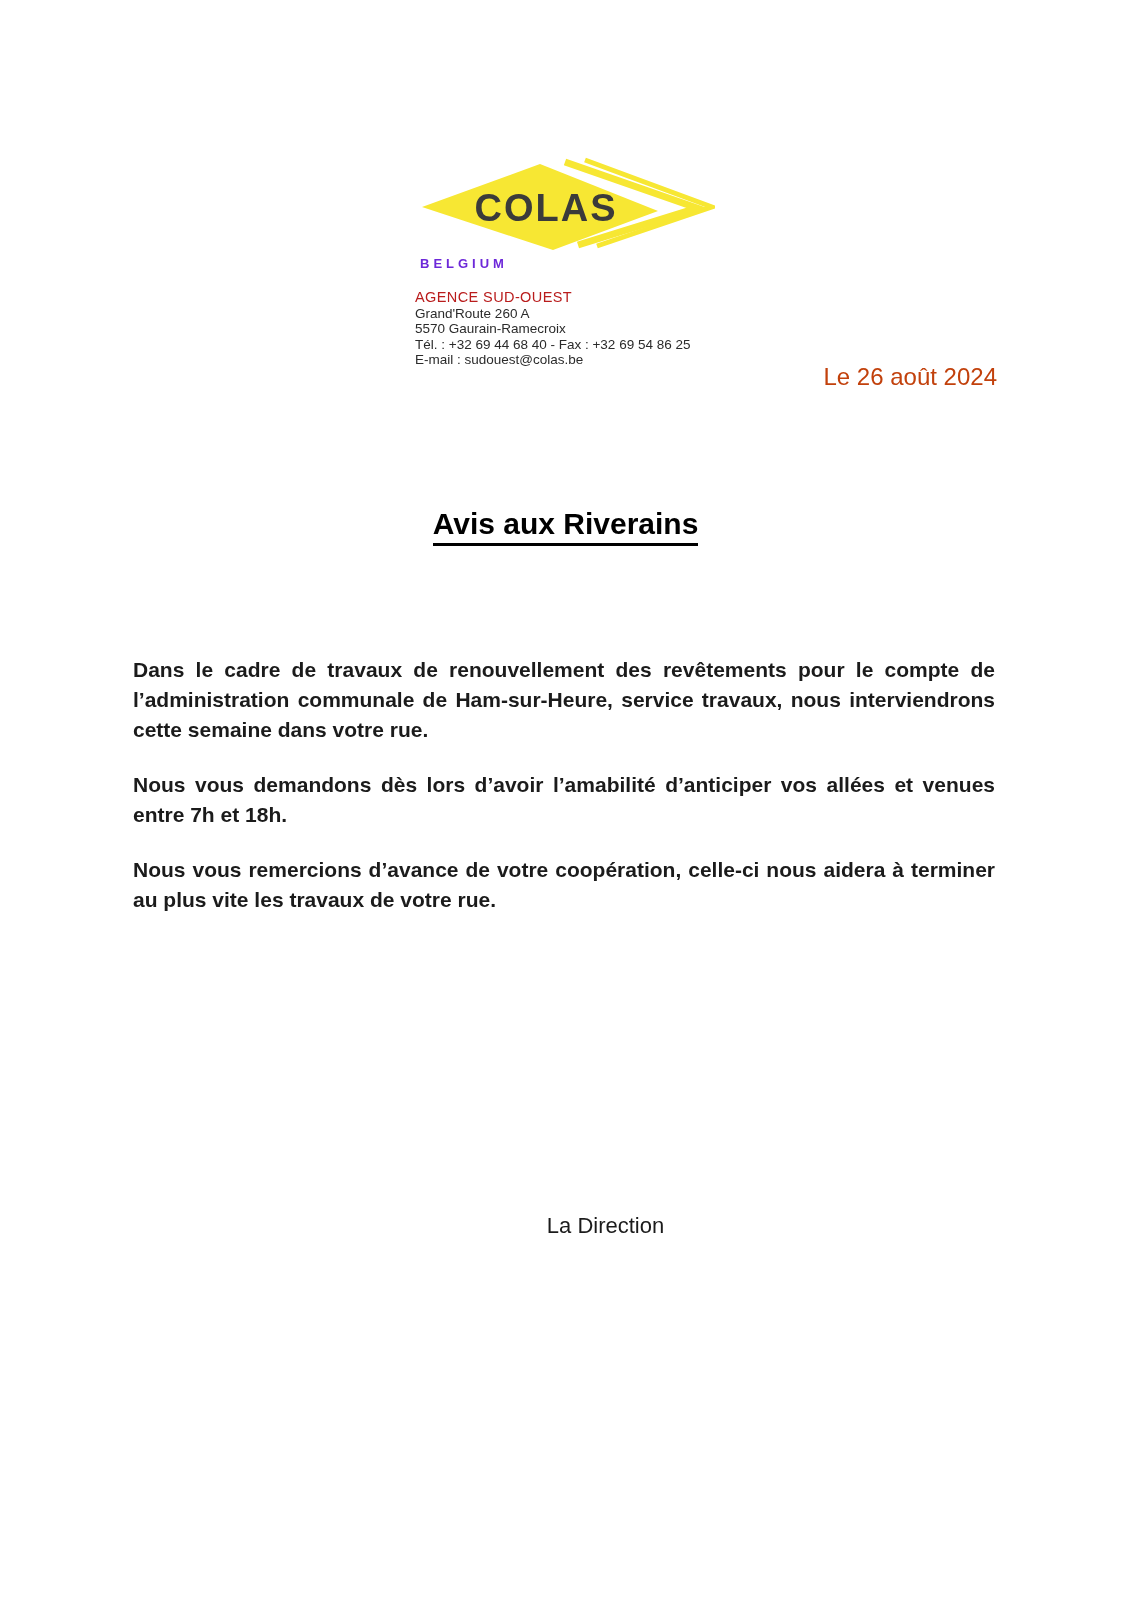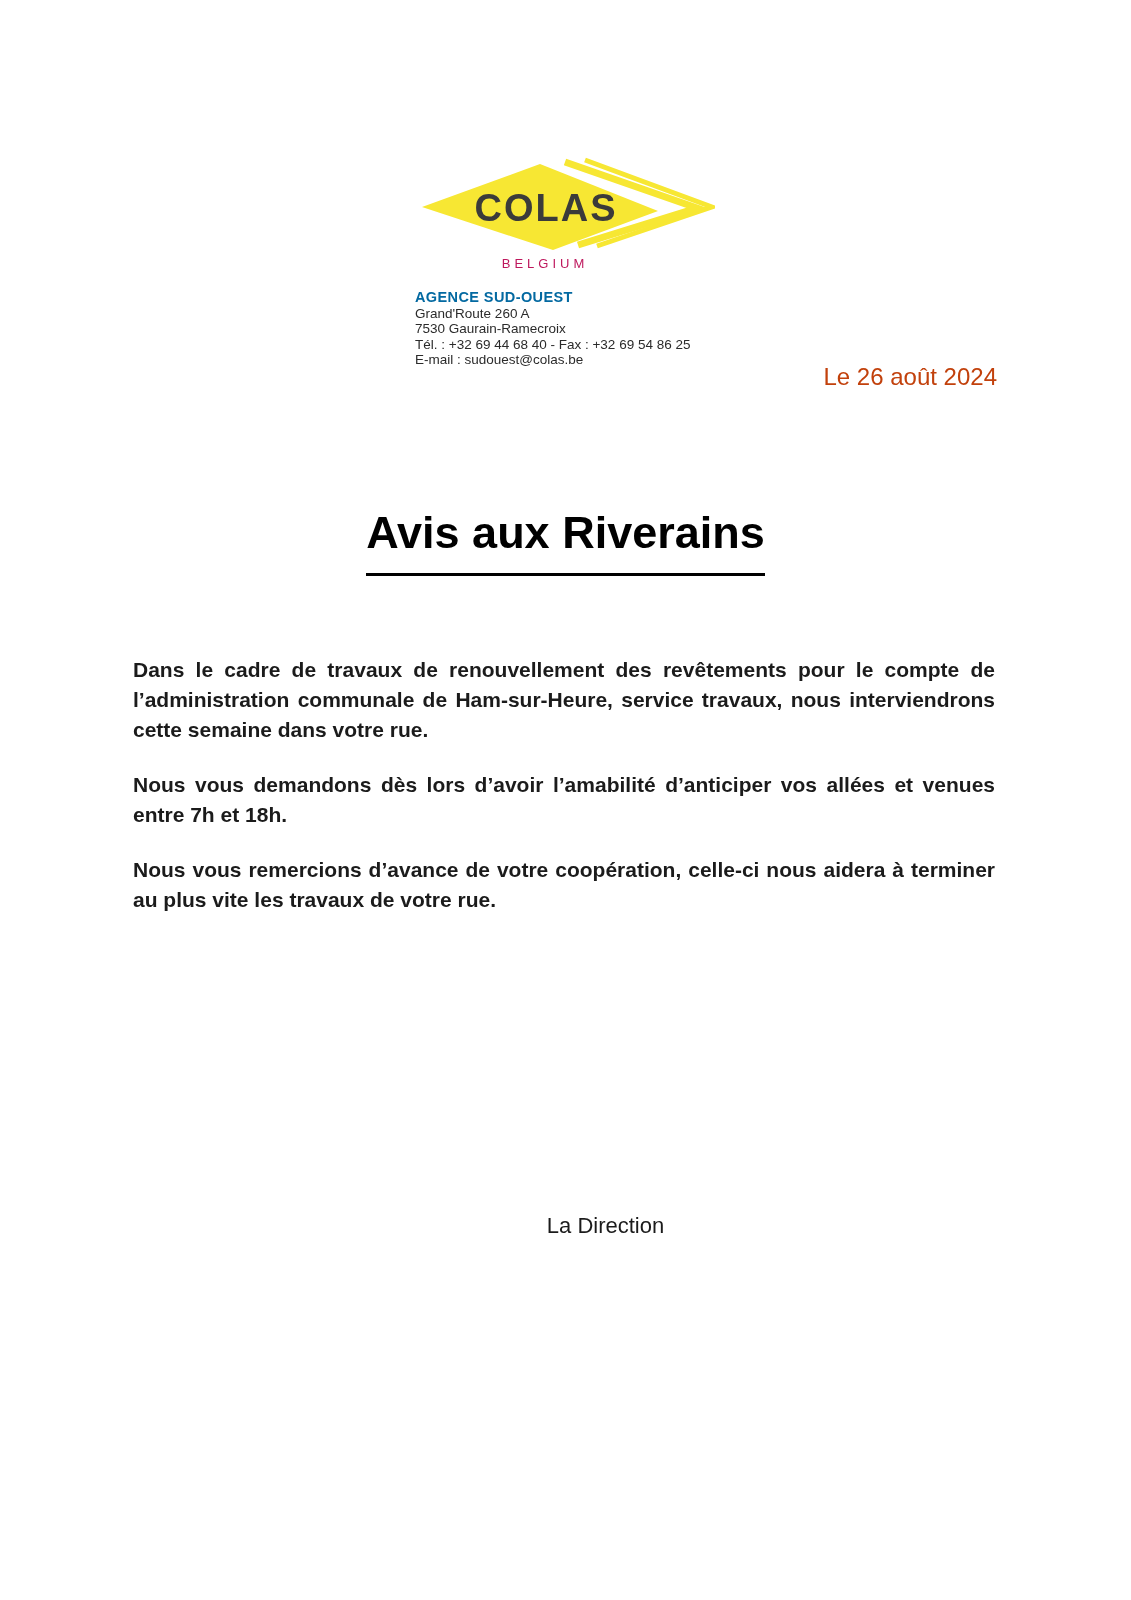"BELGIUM" .belgium-label { color: #be185d -> #6d28d9; font-weight: normal -> bold; text-align: center -> left }
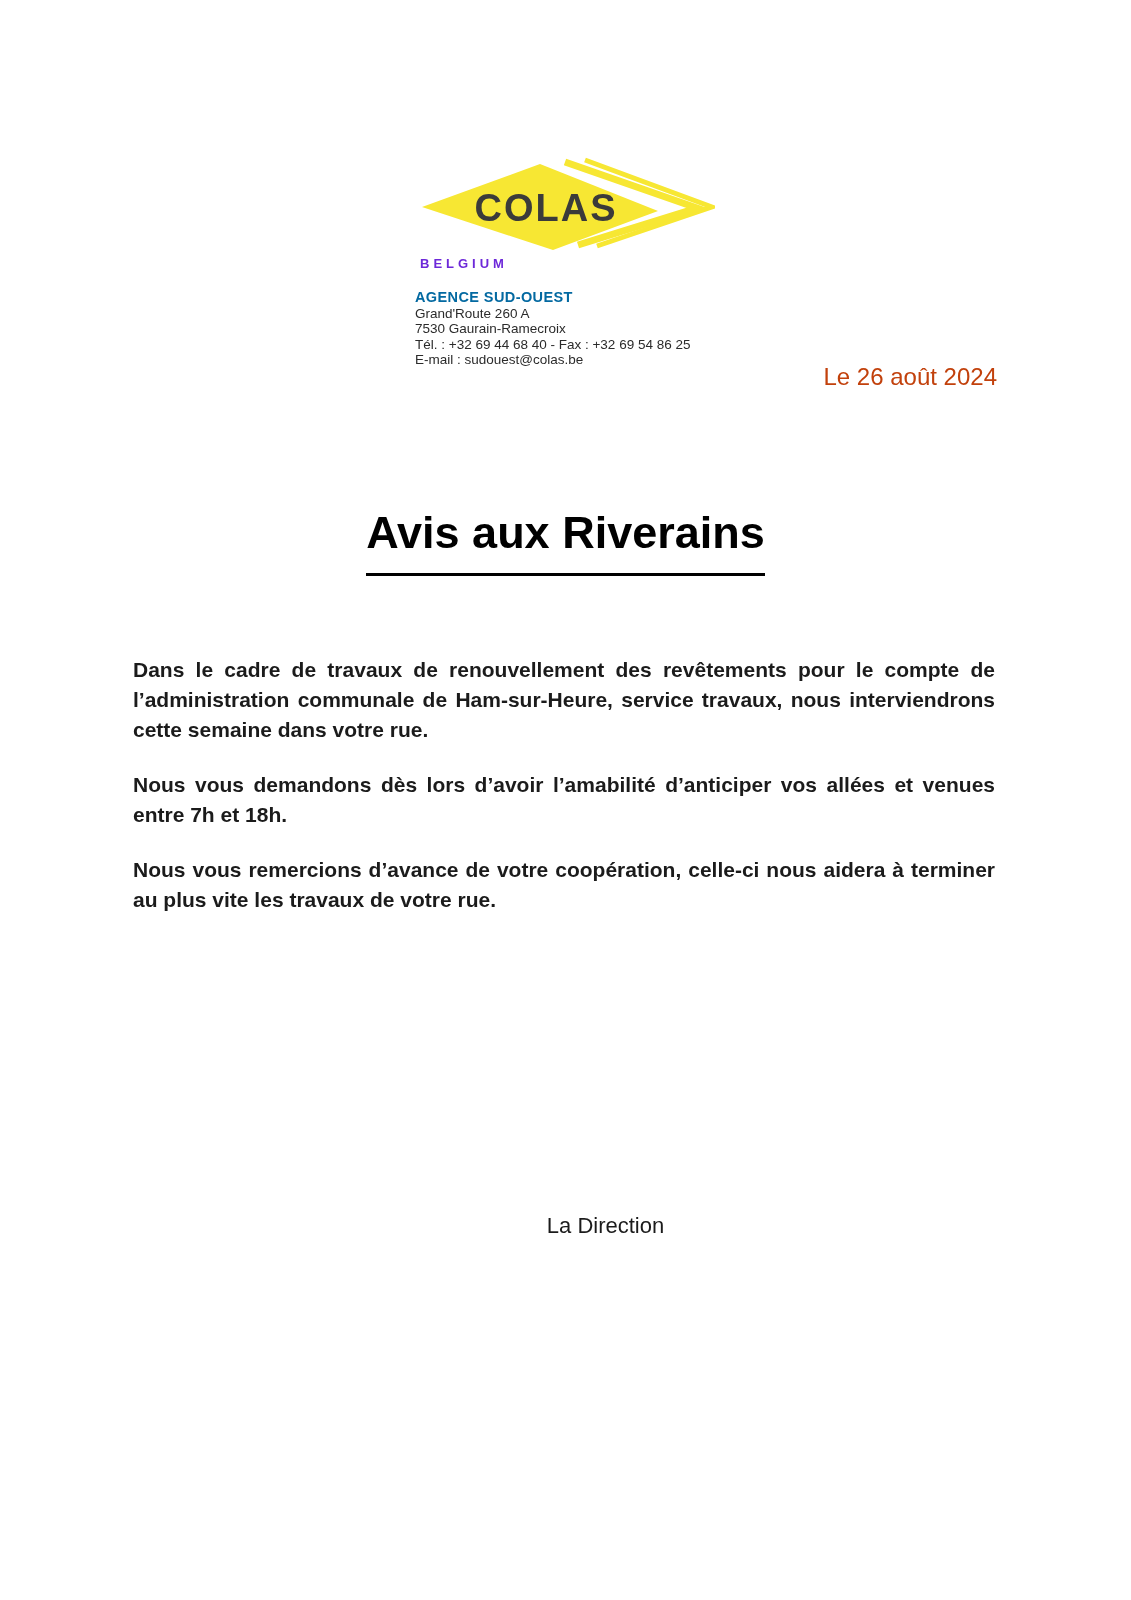"AGENCE SUD-OUEST" .agency-name { color: #0369a1 -> #b91c1c; font-weight: bold -> normal }
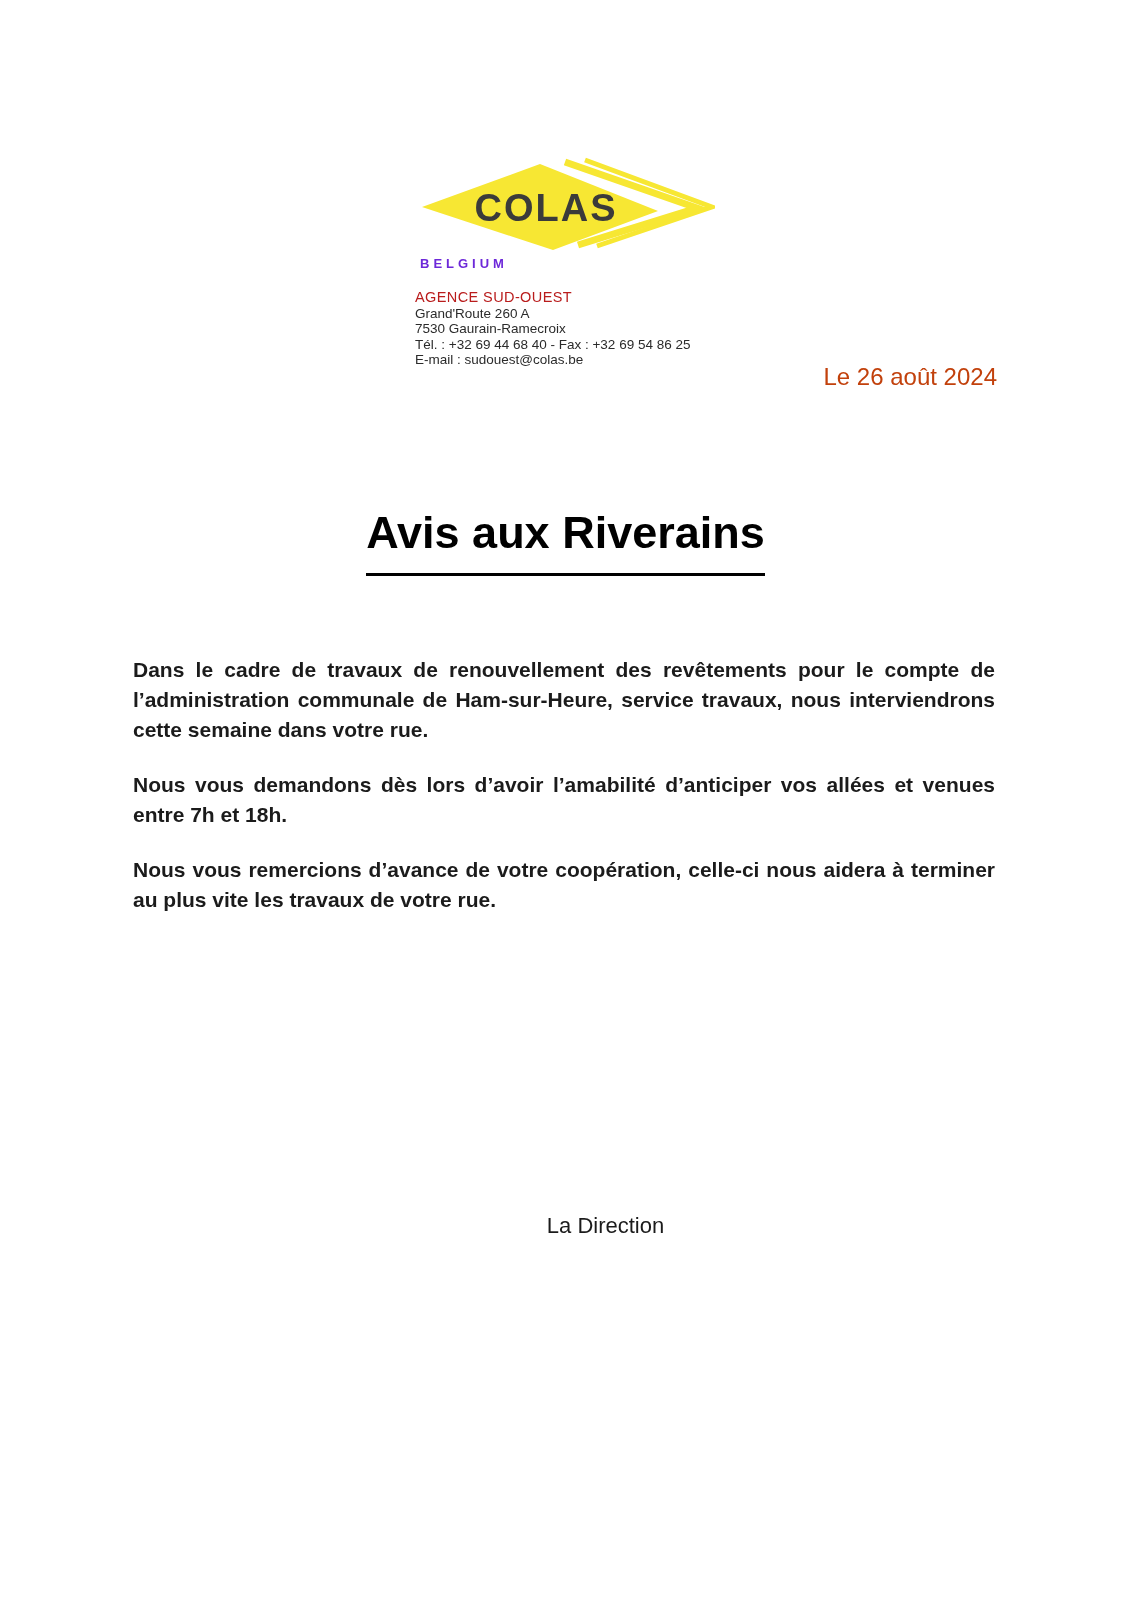"7530 Gaurain-Ramecroix" div { text: 7530 -> 5570 }
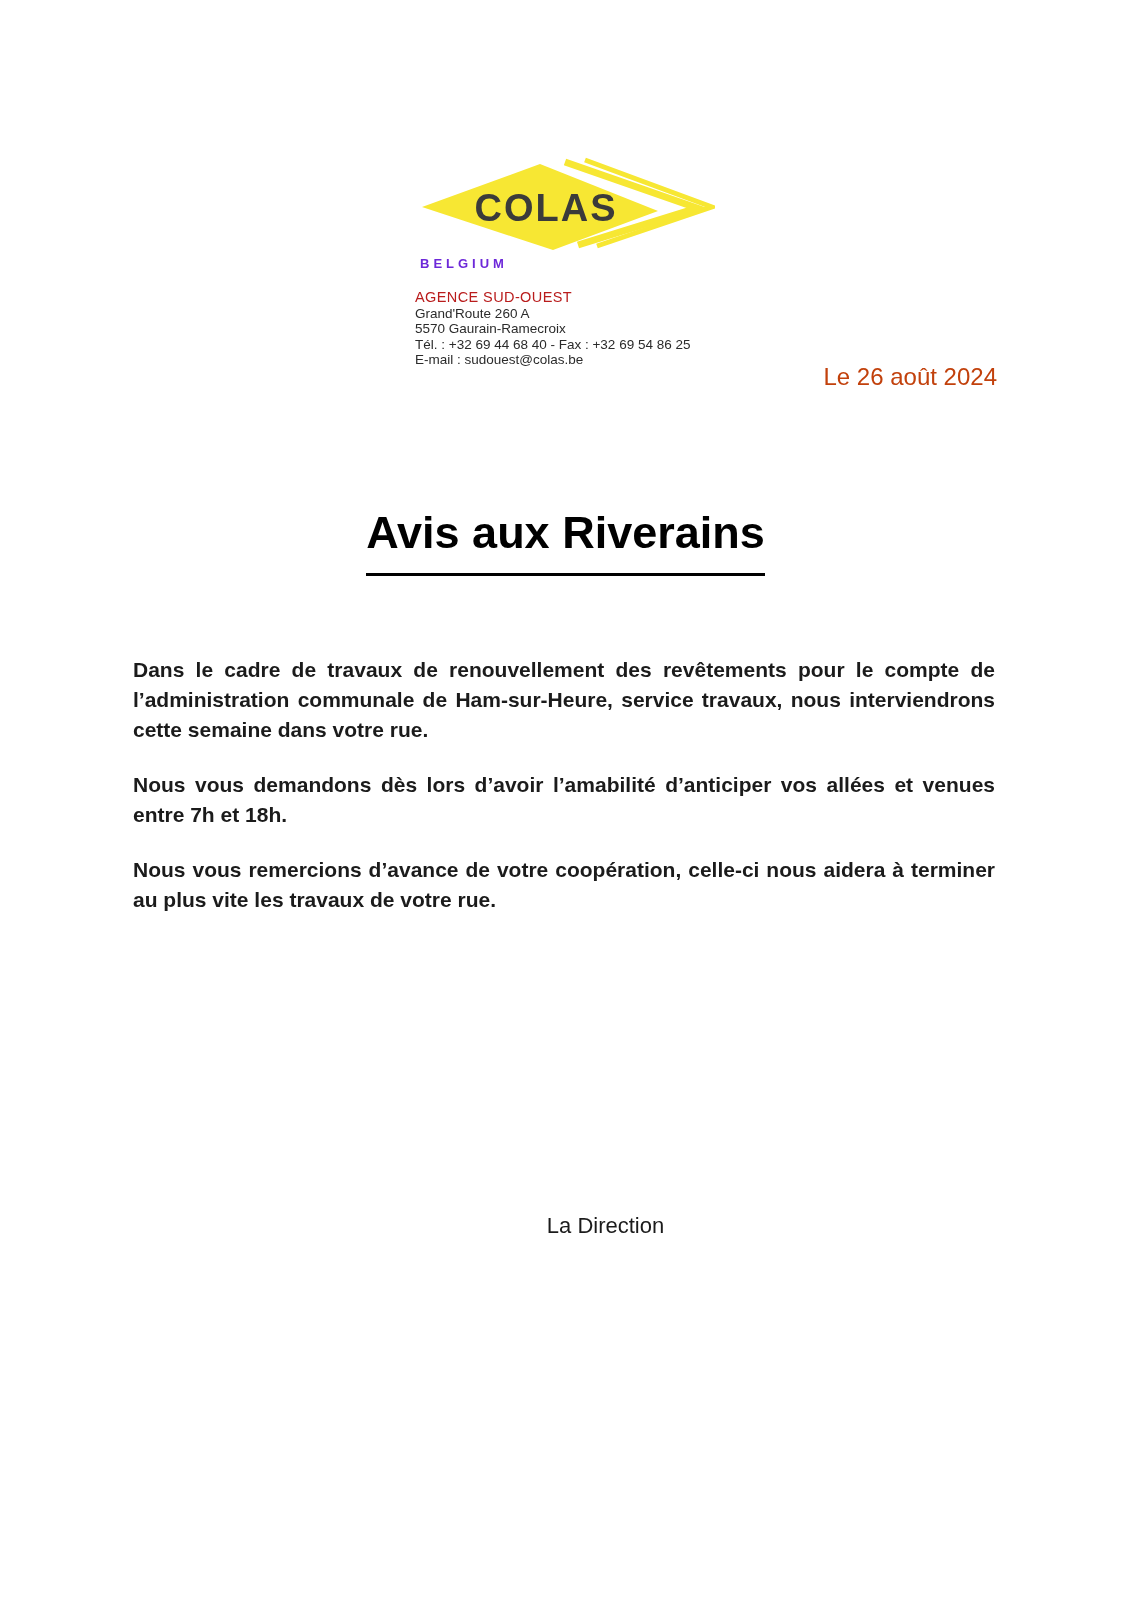"Avis aux Riverains" .letter-title { font-size: 45px -> 30px; padding-bottom: 14px -> 2px }
